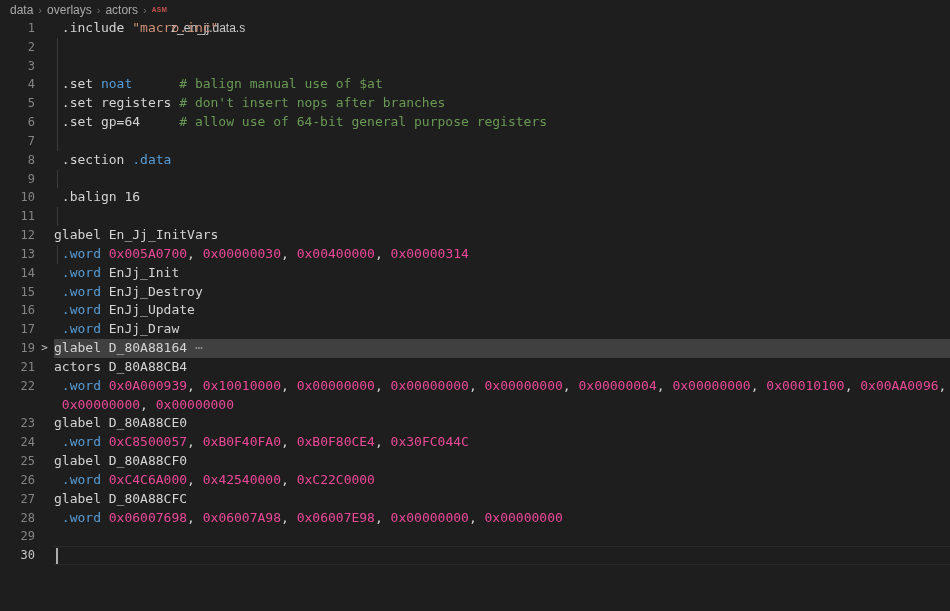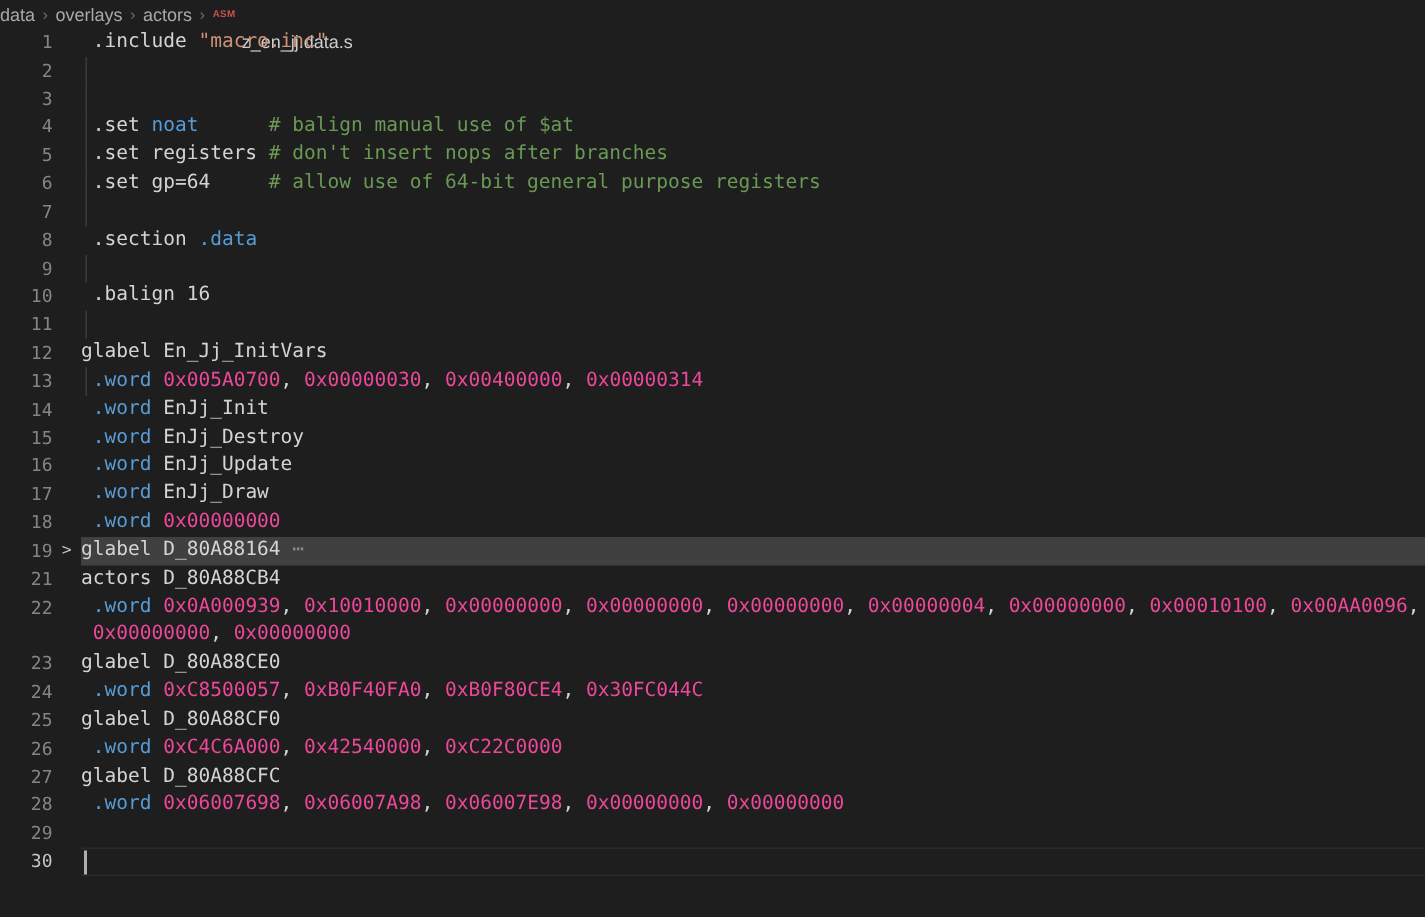"data" .breadcrumb { padding-left: none -> 10px }
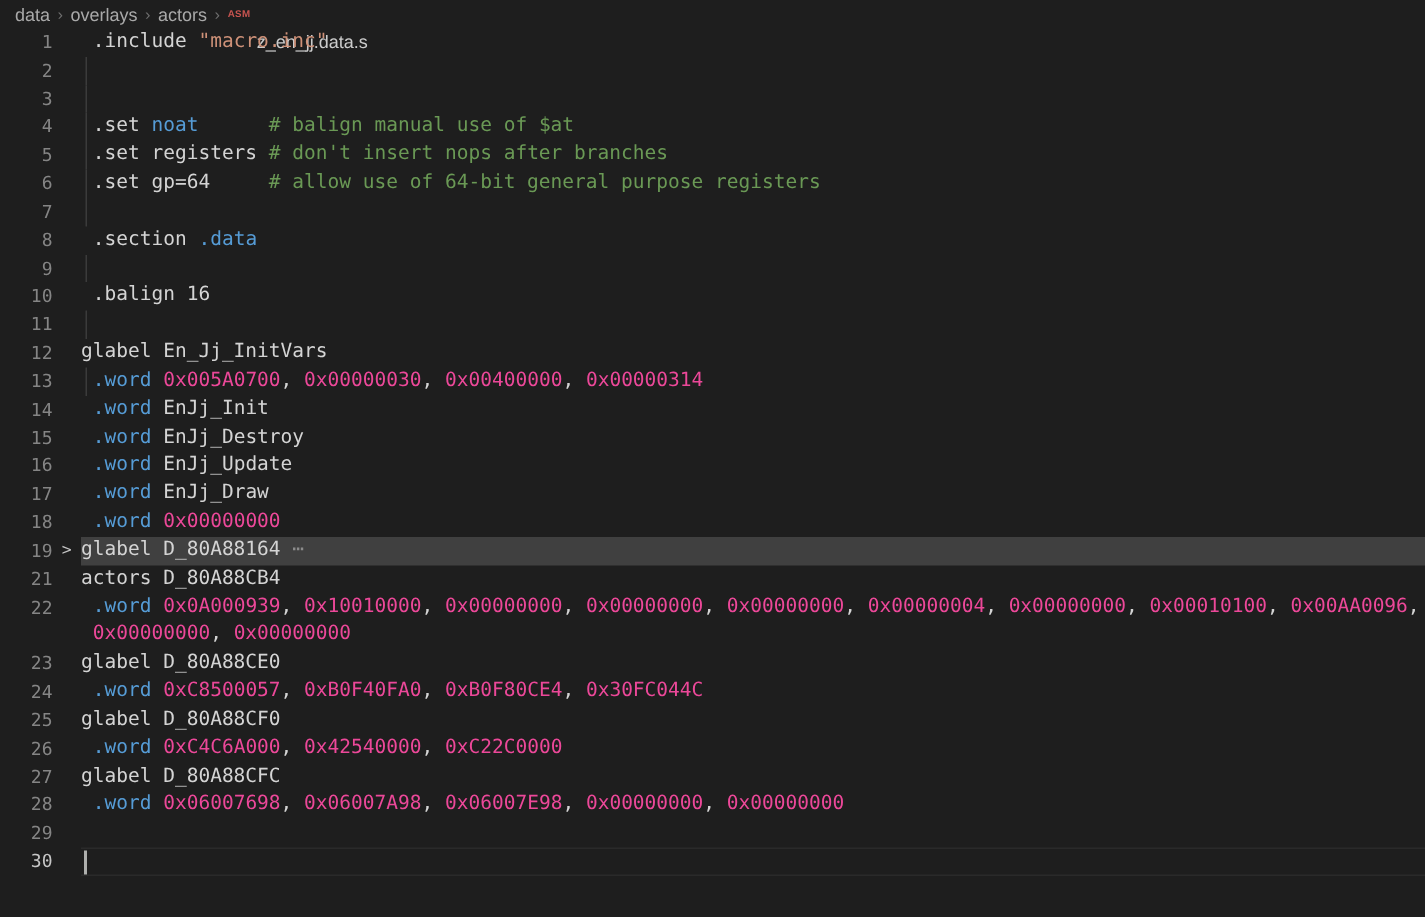"18" div.row { html: <div><div>18</div><div></div><div><span> .word </span><span>0x00000000</span></div></div> -> none }
